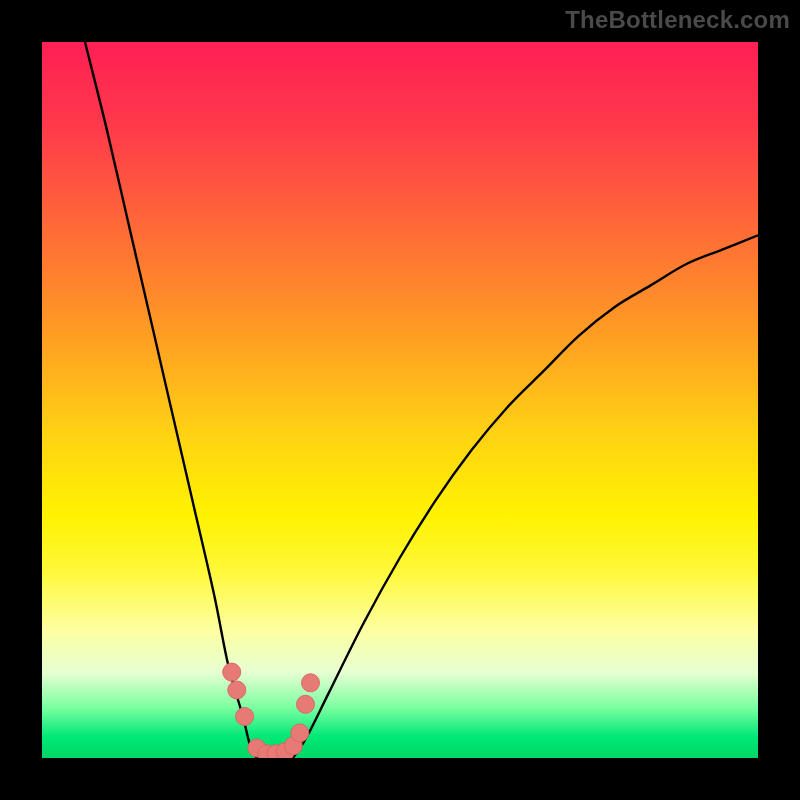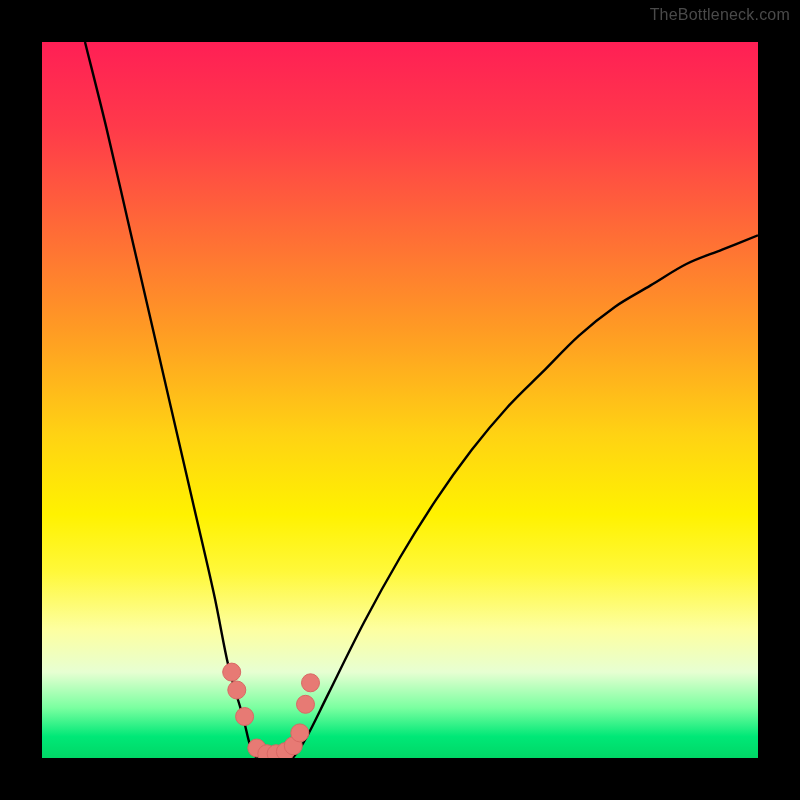"TheBottleneck.com" .watermark { font-size: 16px -> 24px; font-weight: 400 -> 700 }
